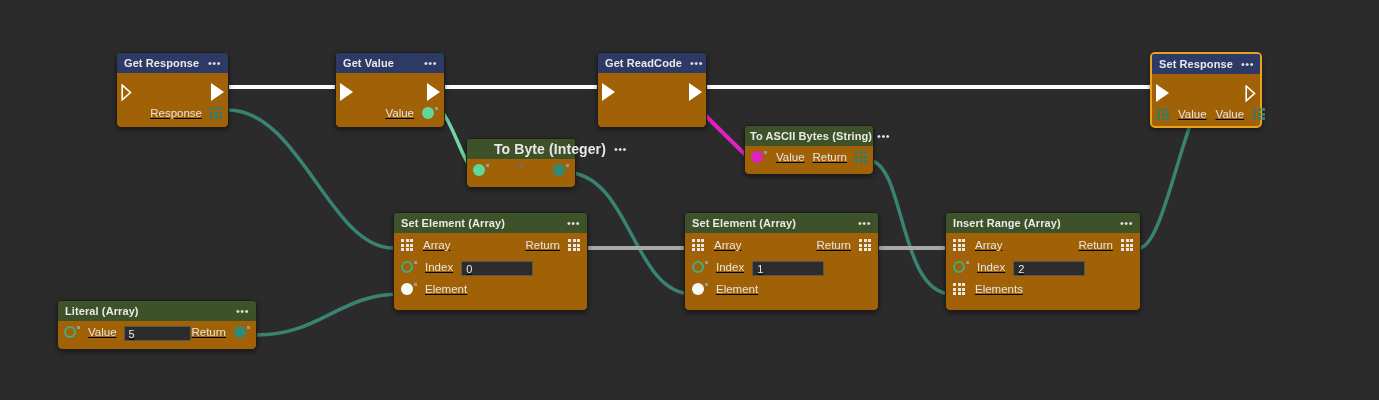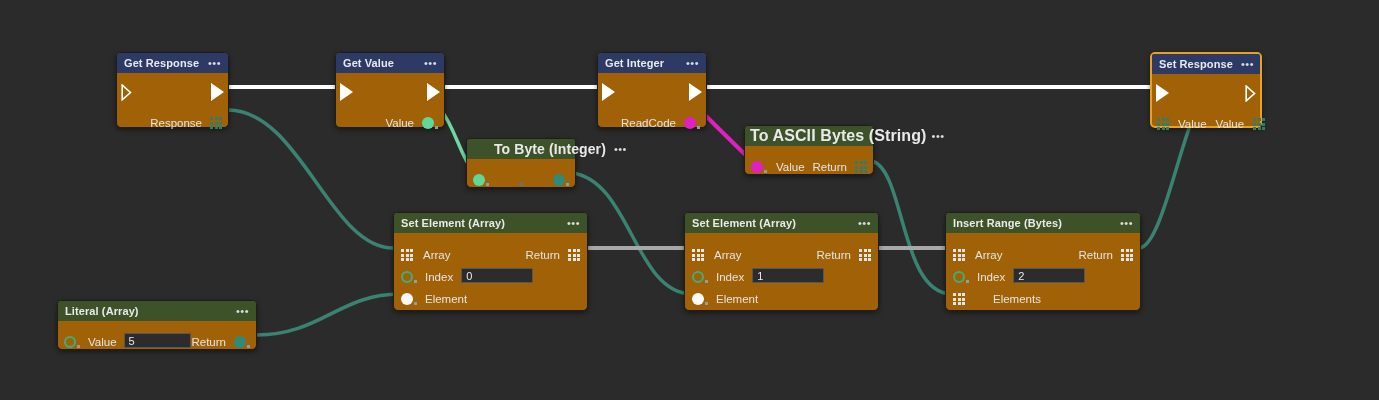"Get Integer" span.node-title { text: Integer -> ReadCode }
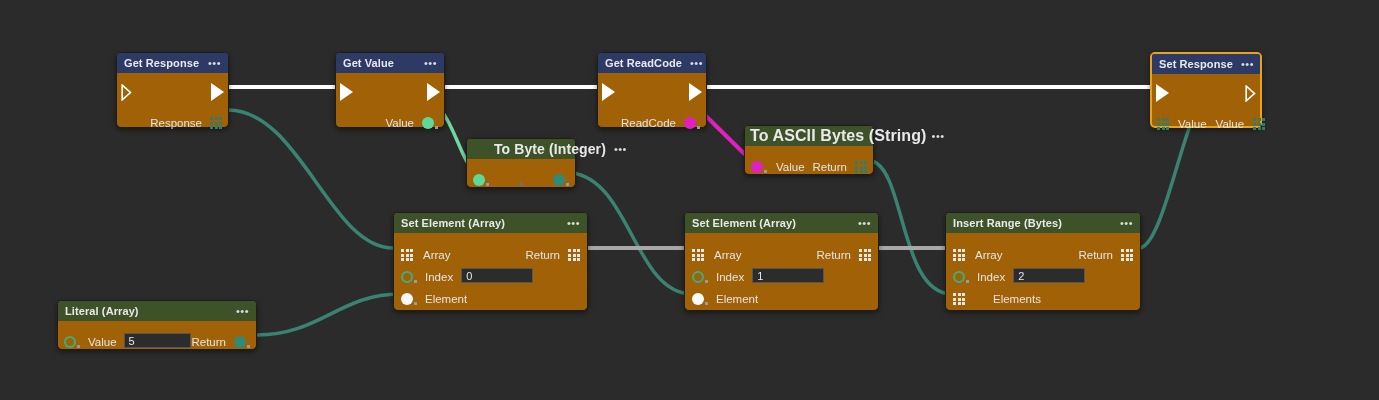"Response" .row { align-items: flex-end -> flex-start; text-decoration: none -> underline }
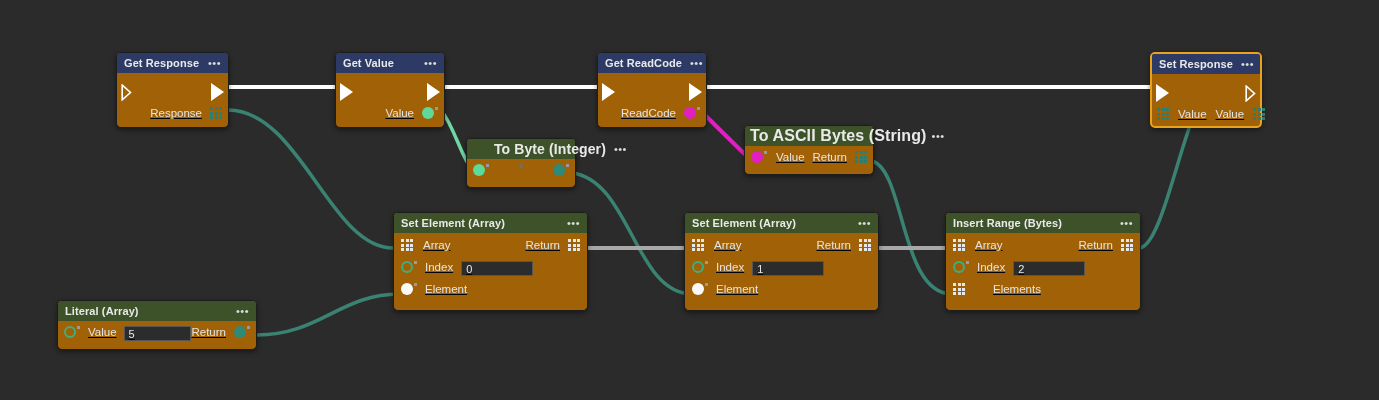"ReadCode" div.row { html: <div> <span></span> <span>ReadCode</span> <span></span> <span></span> </div> -> none }
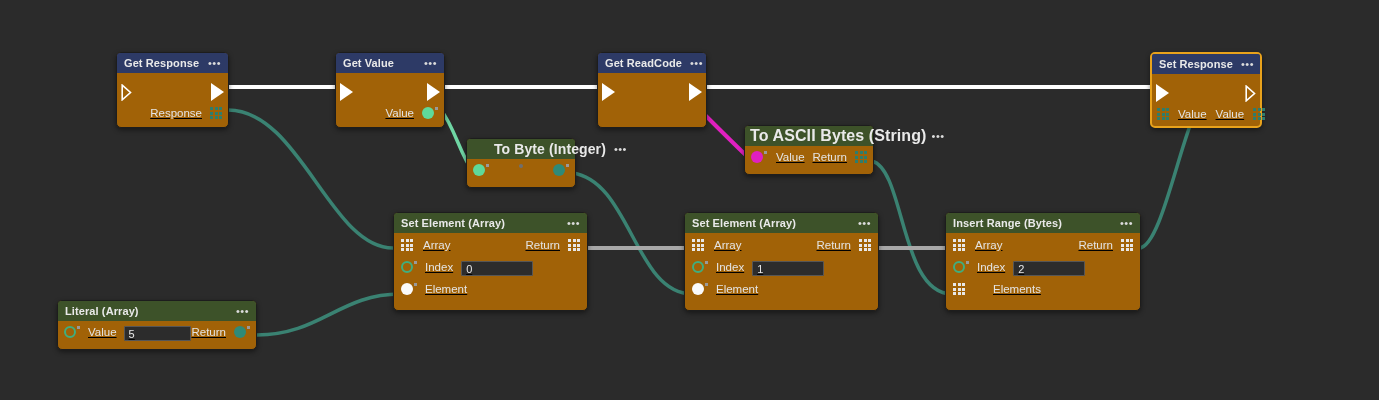"To ASCII Bytes (String)" span.node-title { font-size: 16px -> 11px }
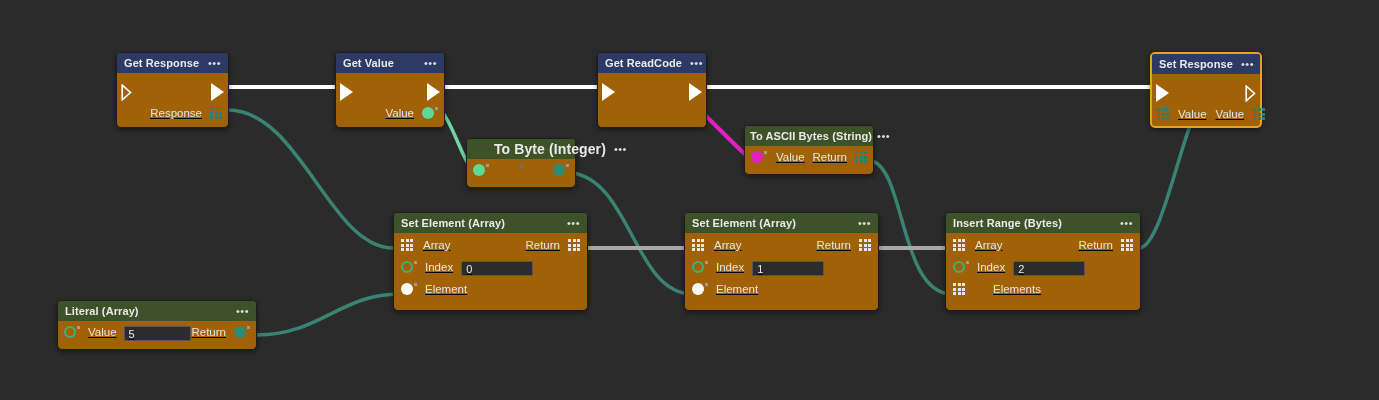"Insert Range (Bytes)" span.node-title { text: Bytes -> Array }
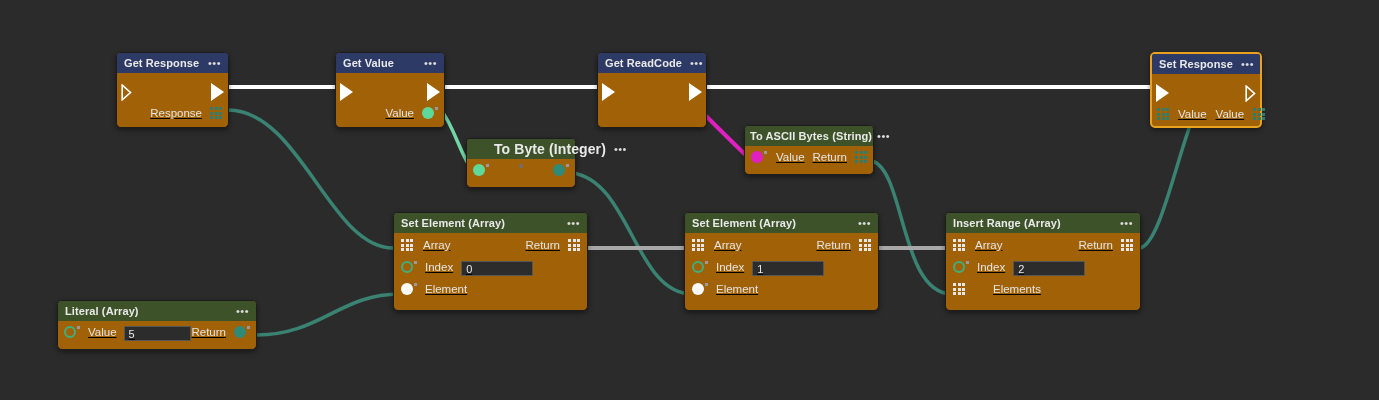"Elements" span.row-label { margin-left: 28px -> 10px }
